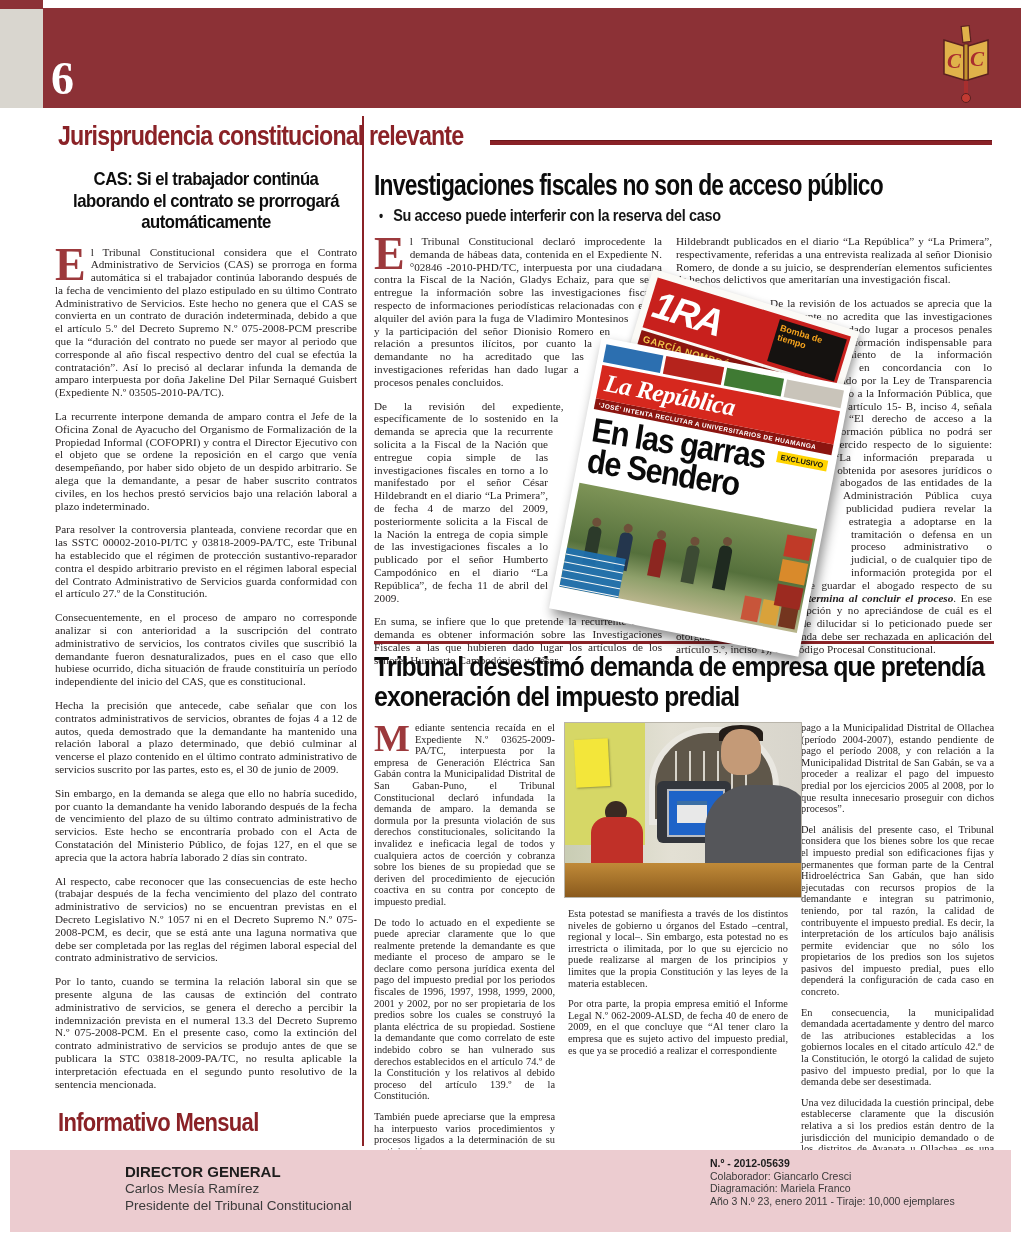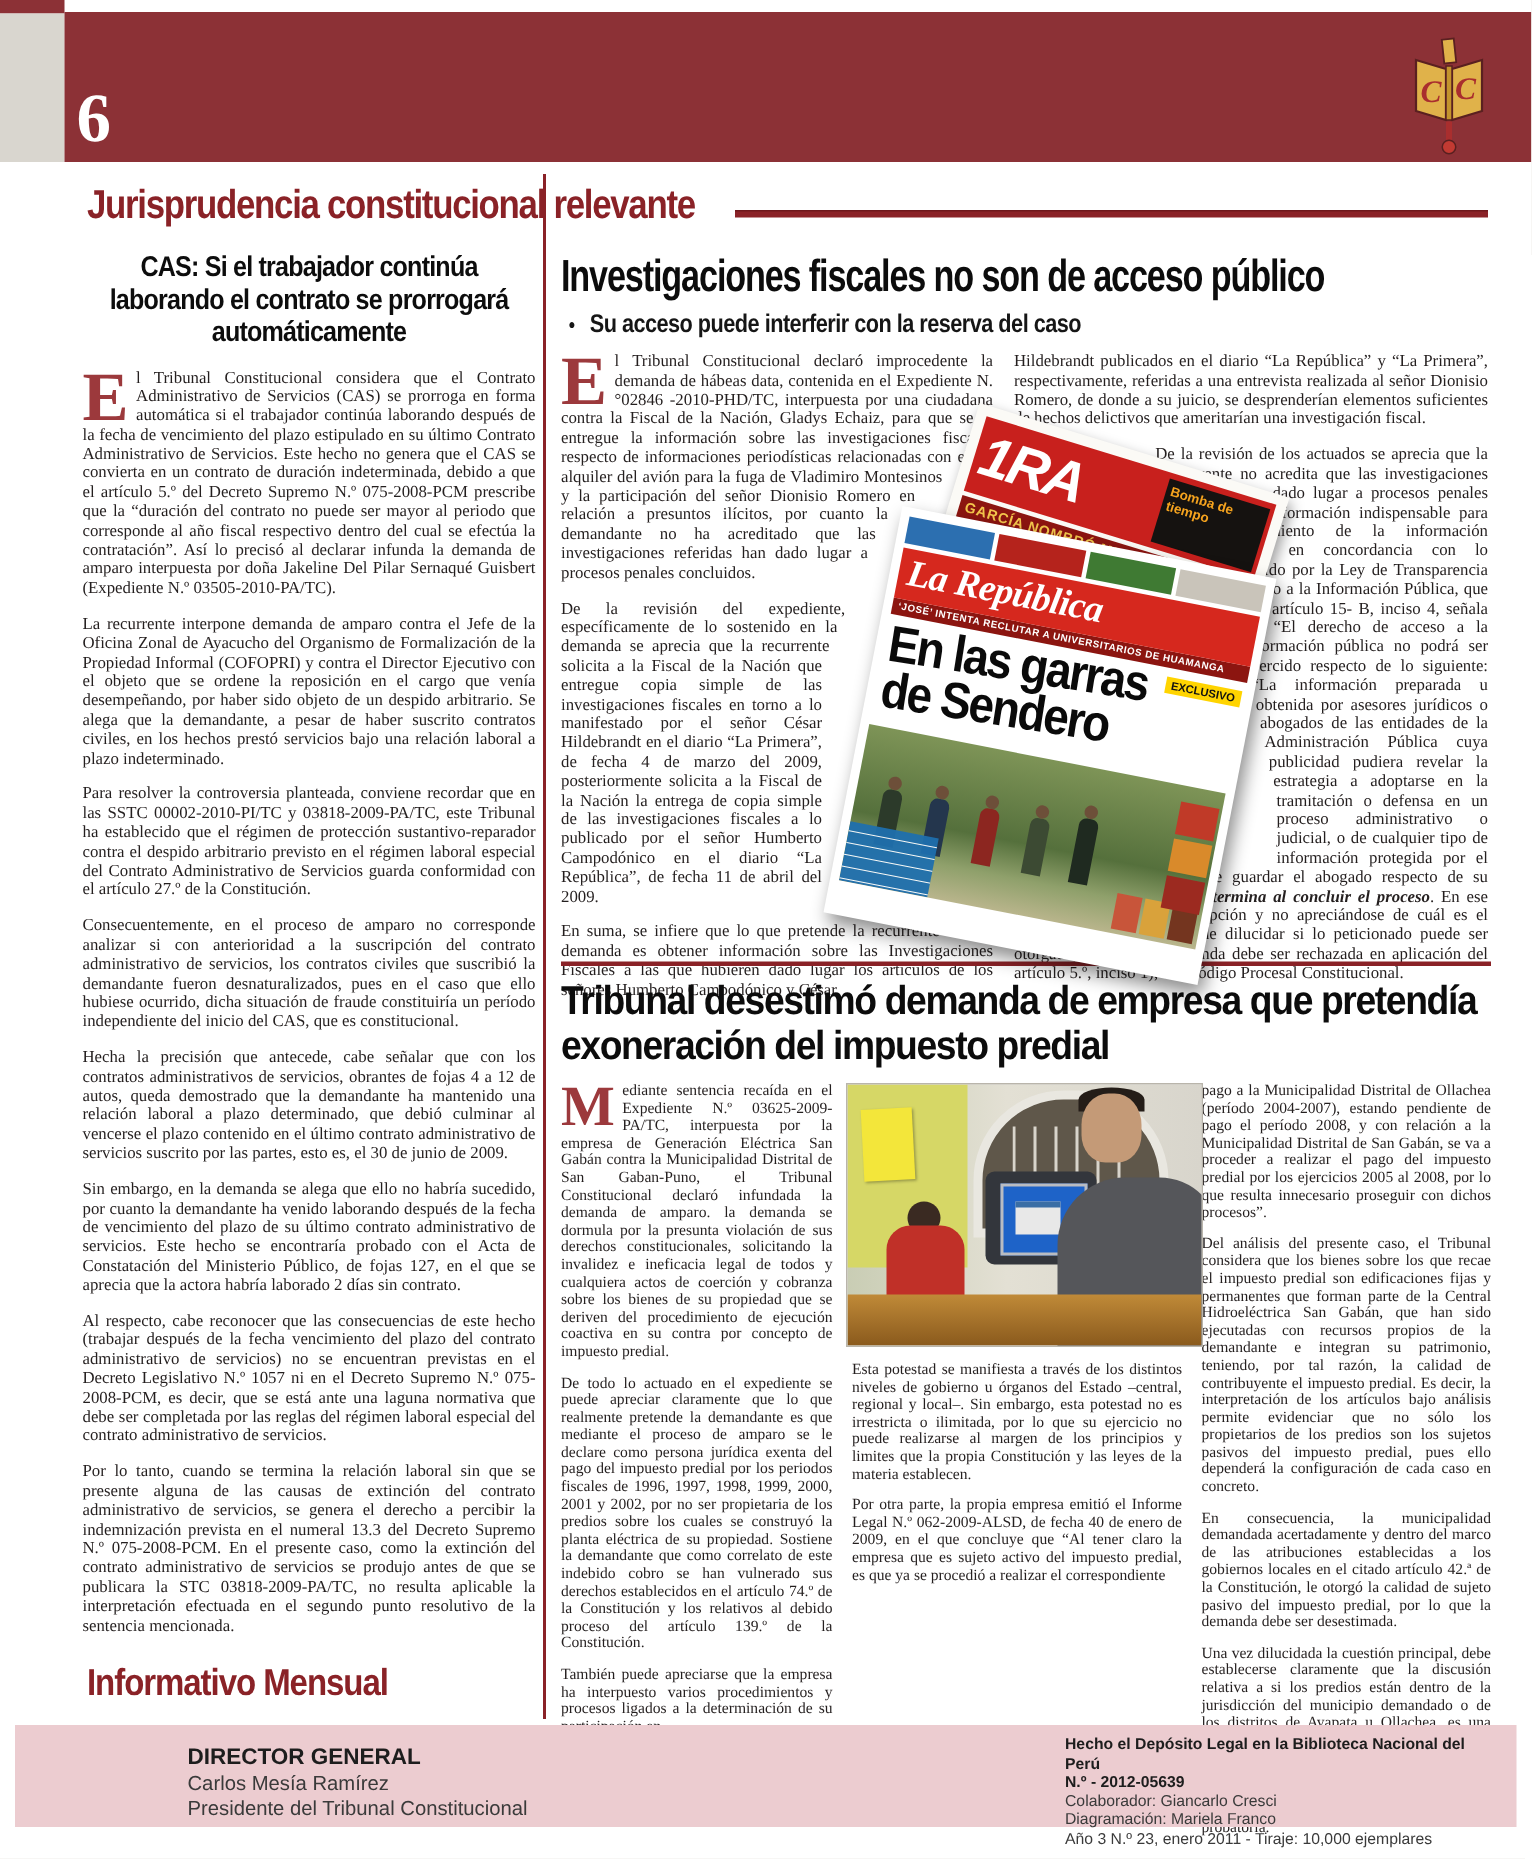"DIRECTOR GENERAL" .footer { height: 68px -> 82px }
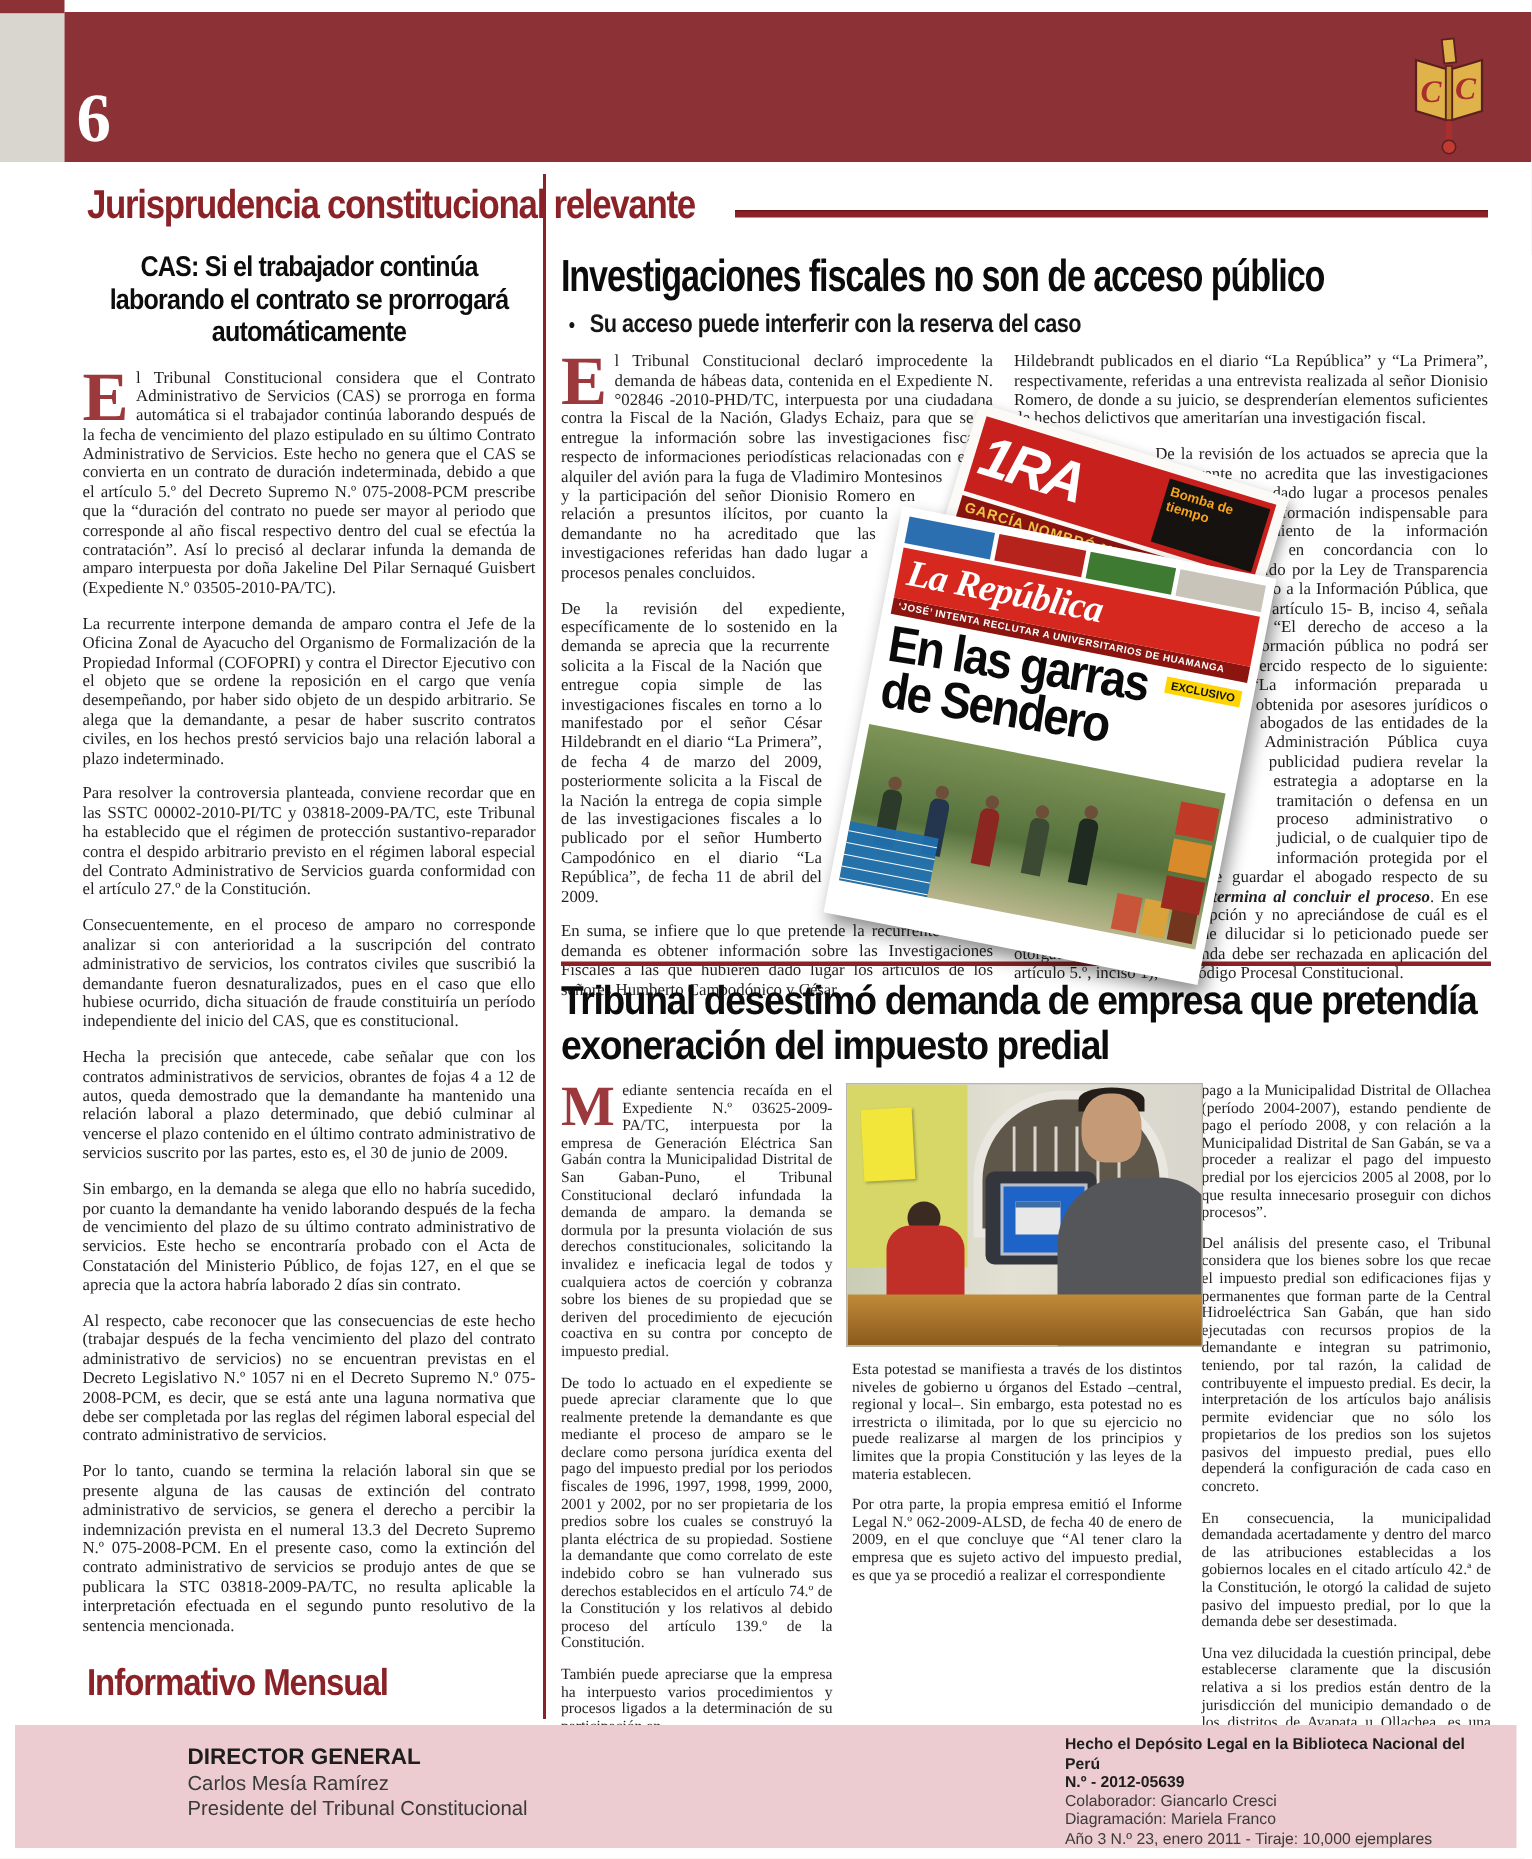"Hecho el Depósito Legal en" div.fb { html: <div>Hecho el Depósito Legal en la Biblioteca Nacional del Perú</div> -> none }
